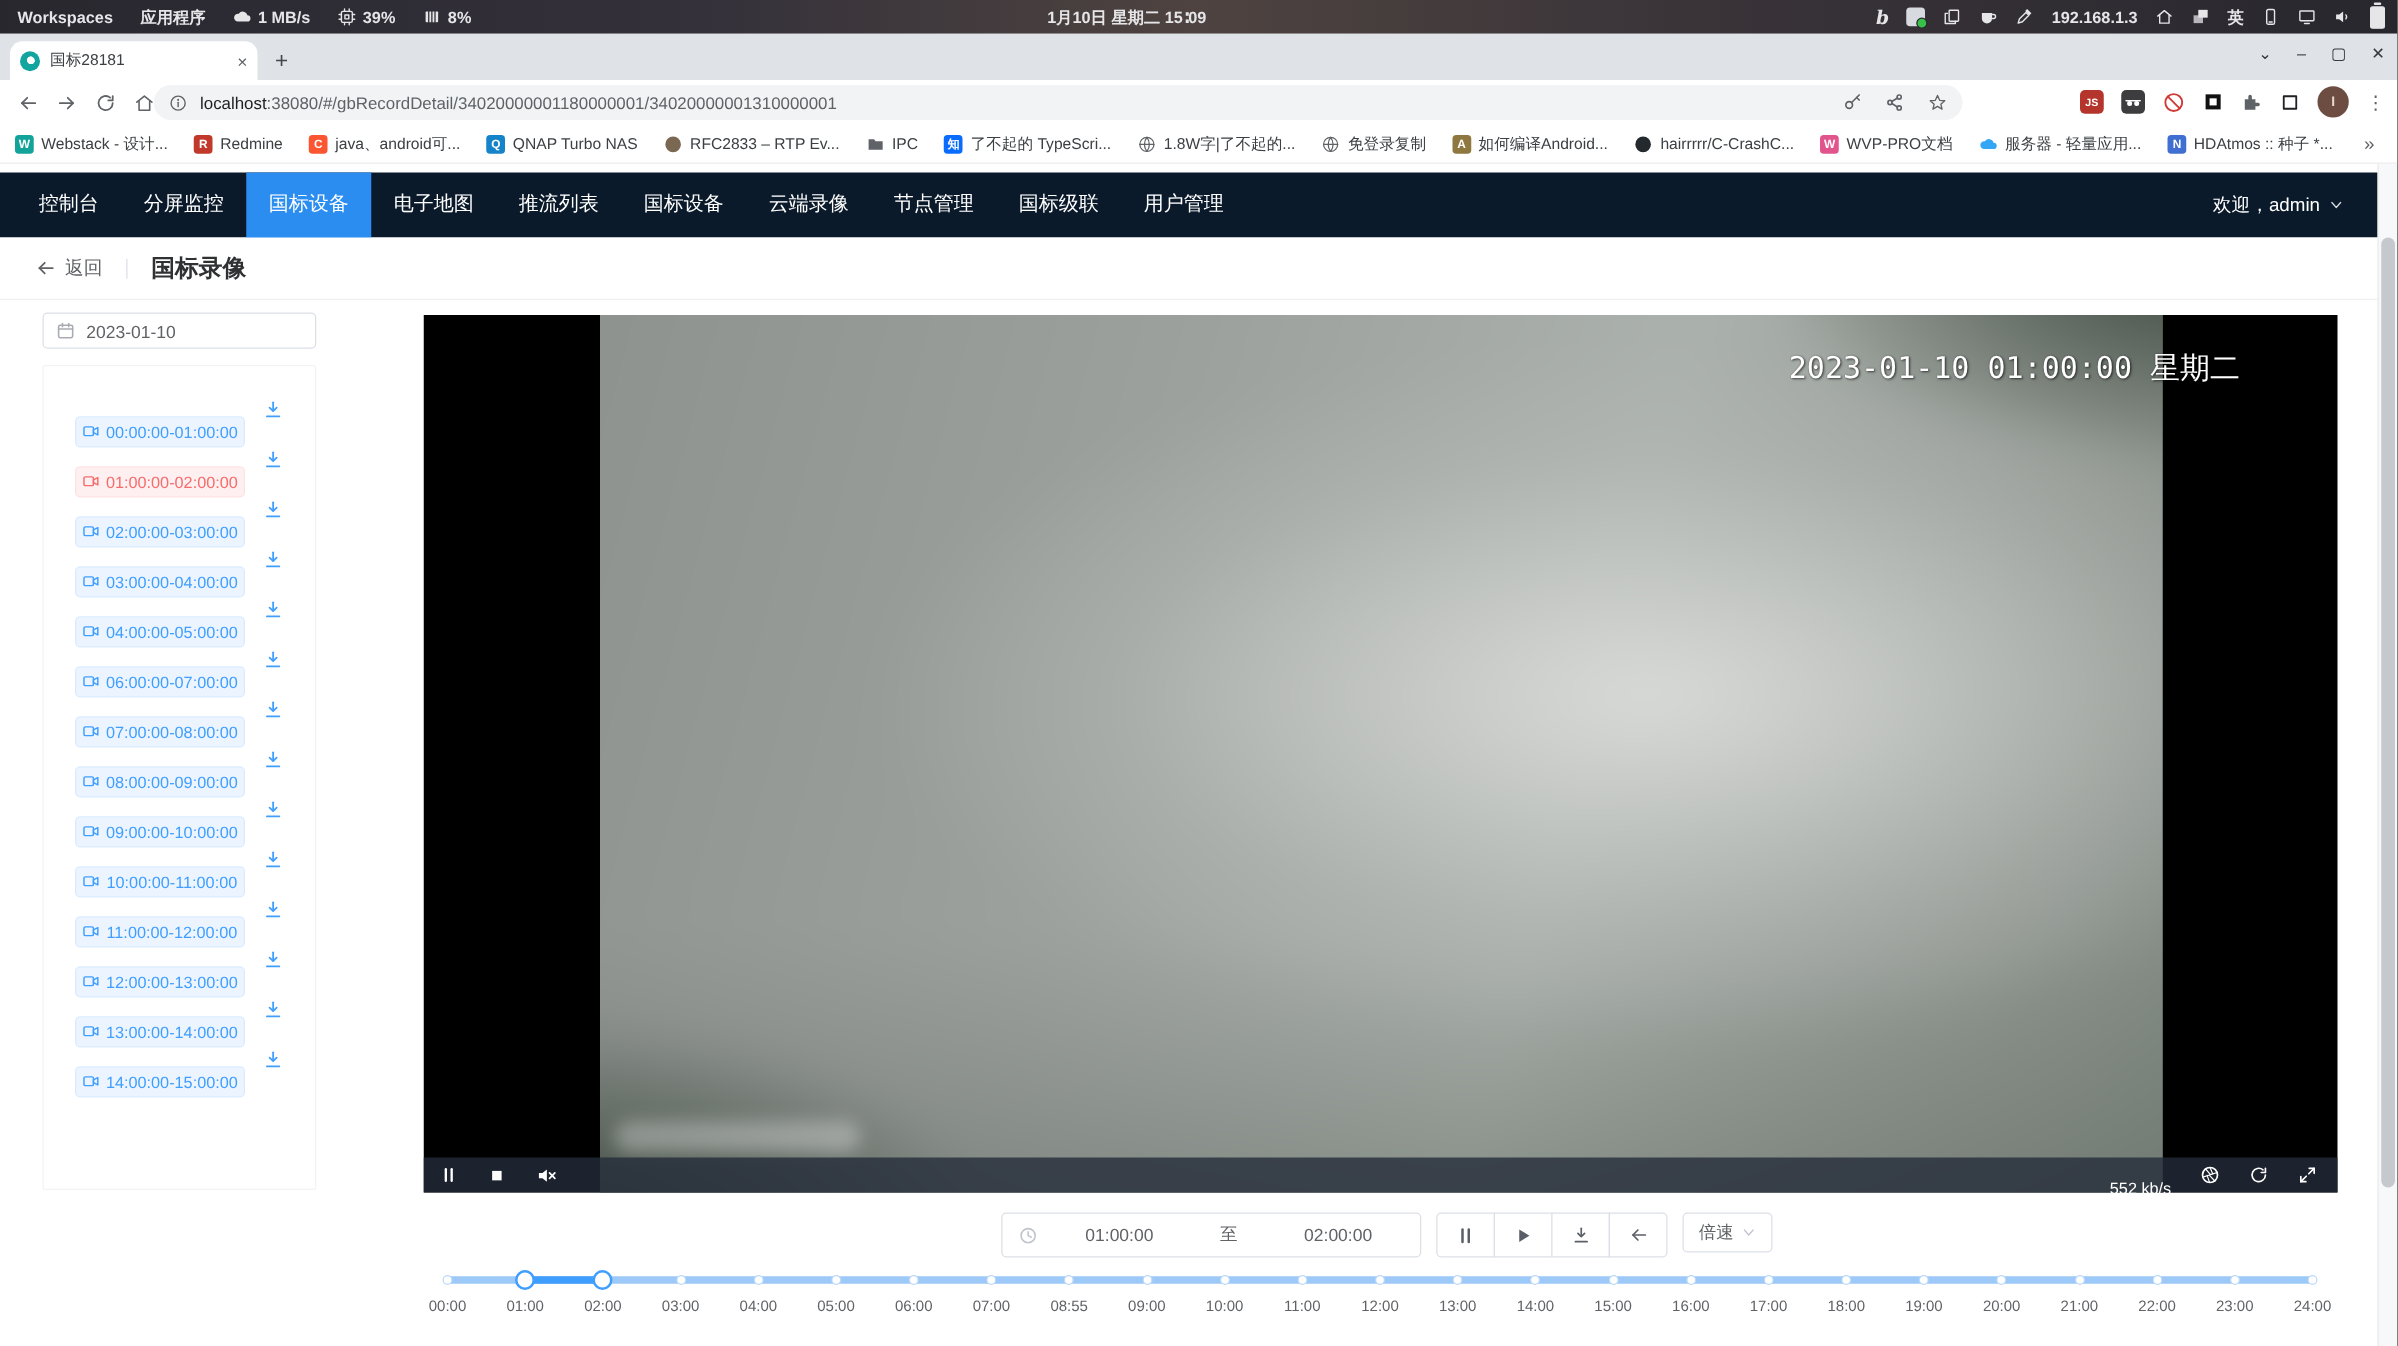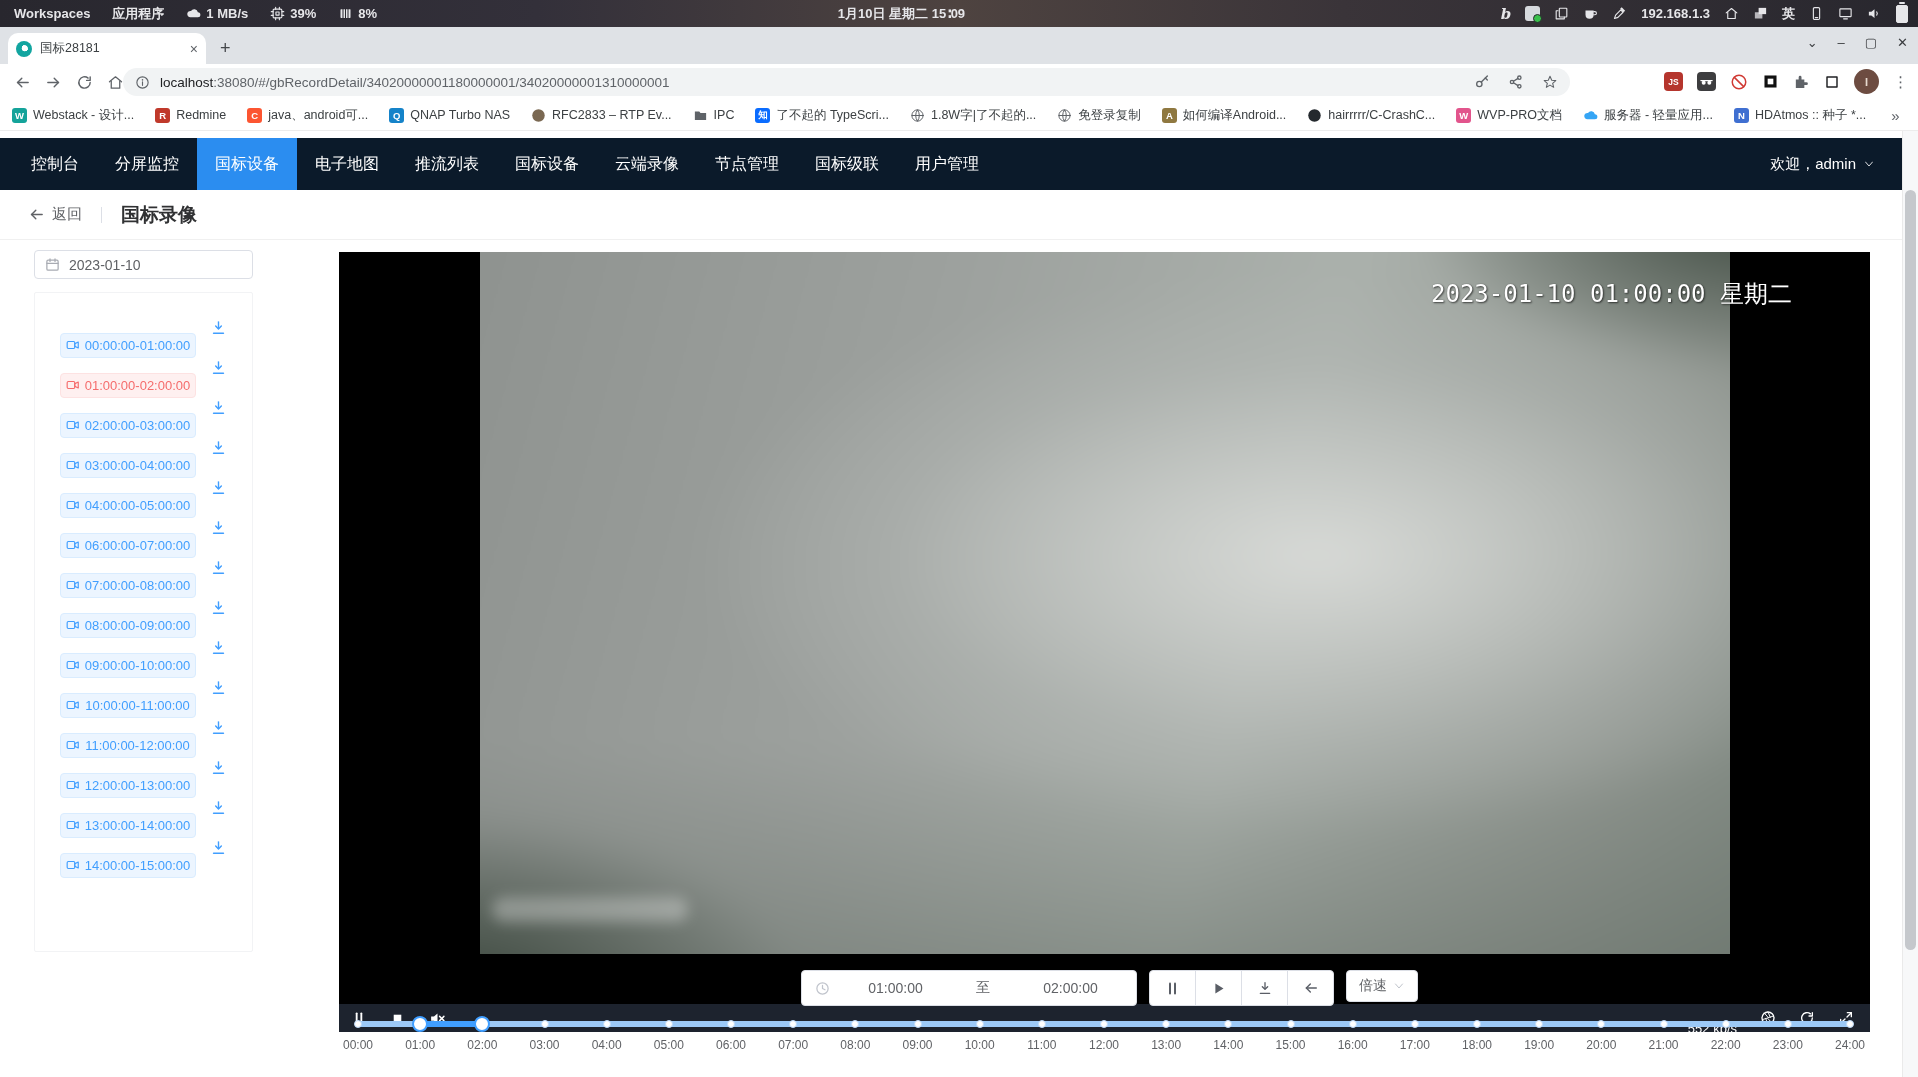"2023-01-10 01:00:00 星期二" #player { height: 780px -> 702px }
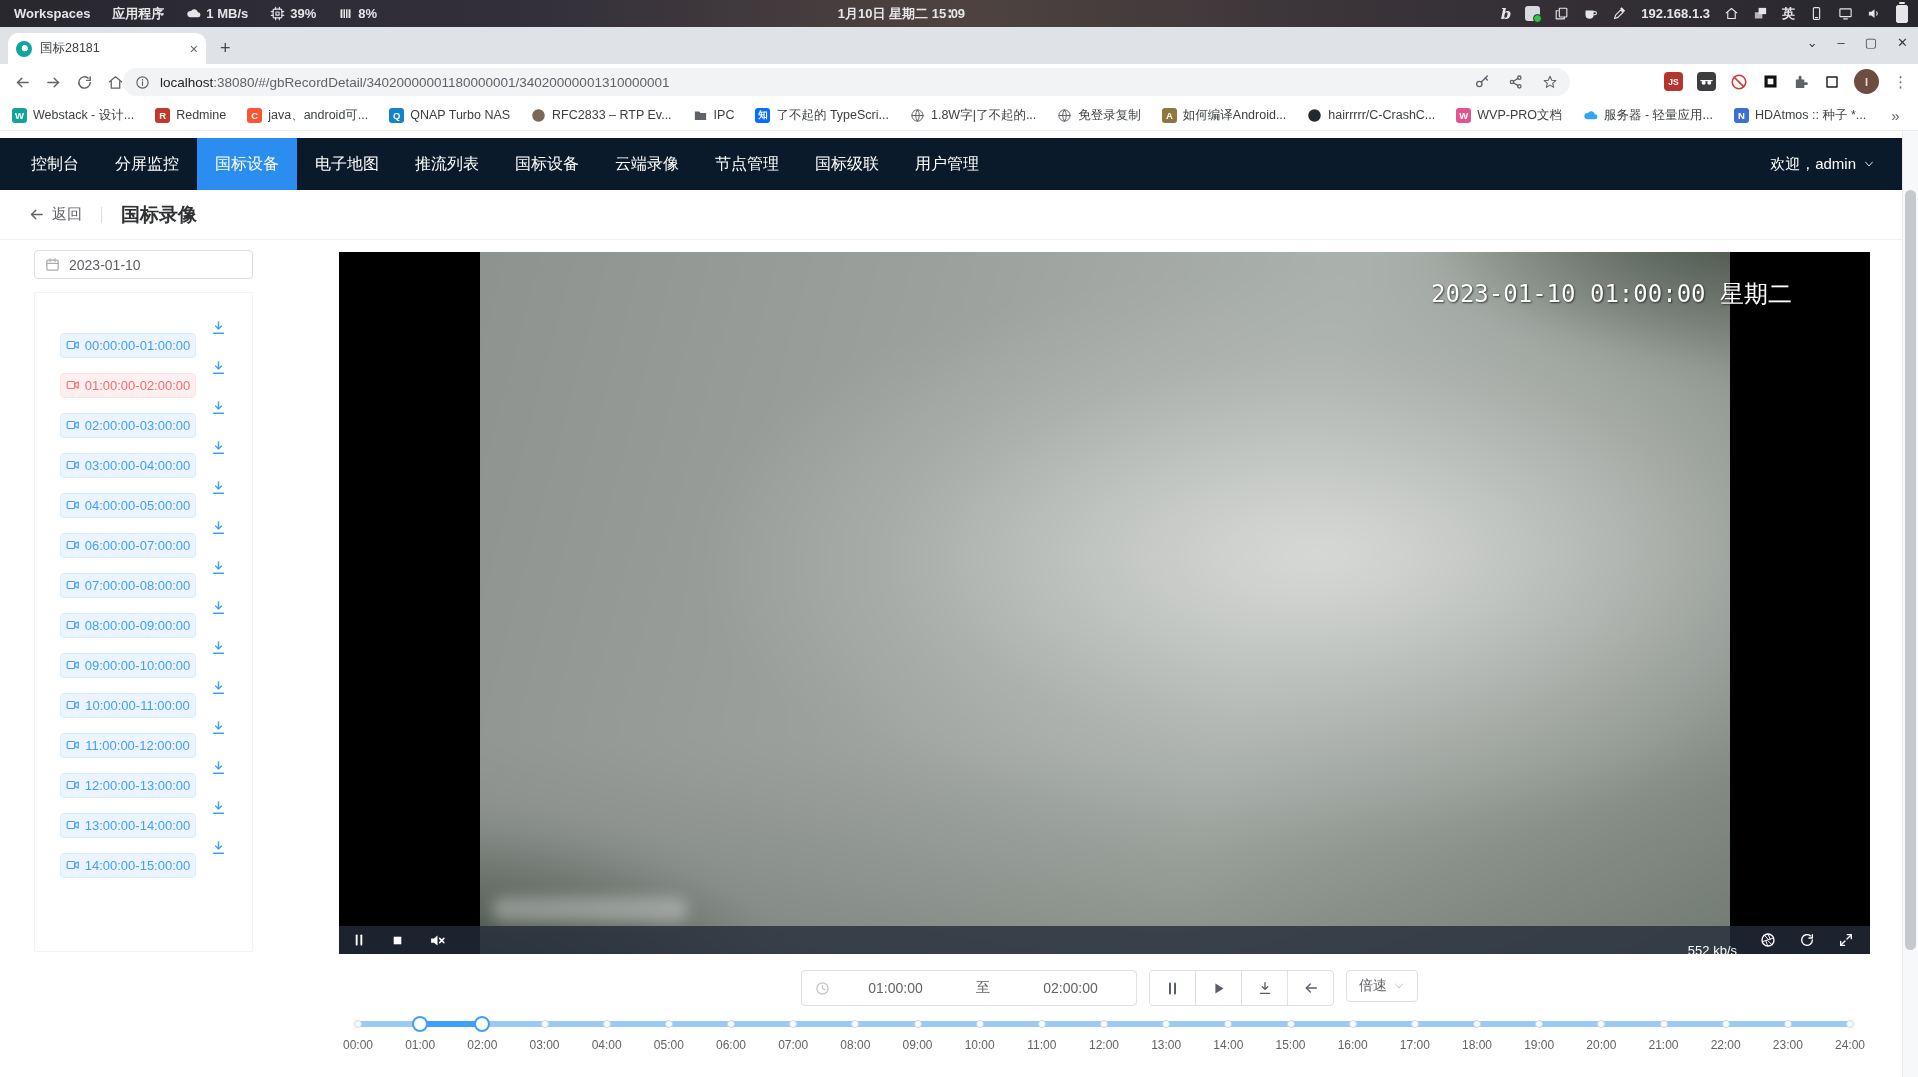"08:00" span.tlab { text: 08:00 -> 08:55 }
